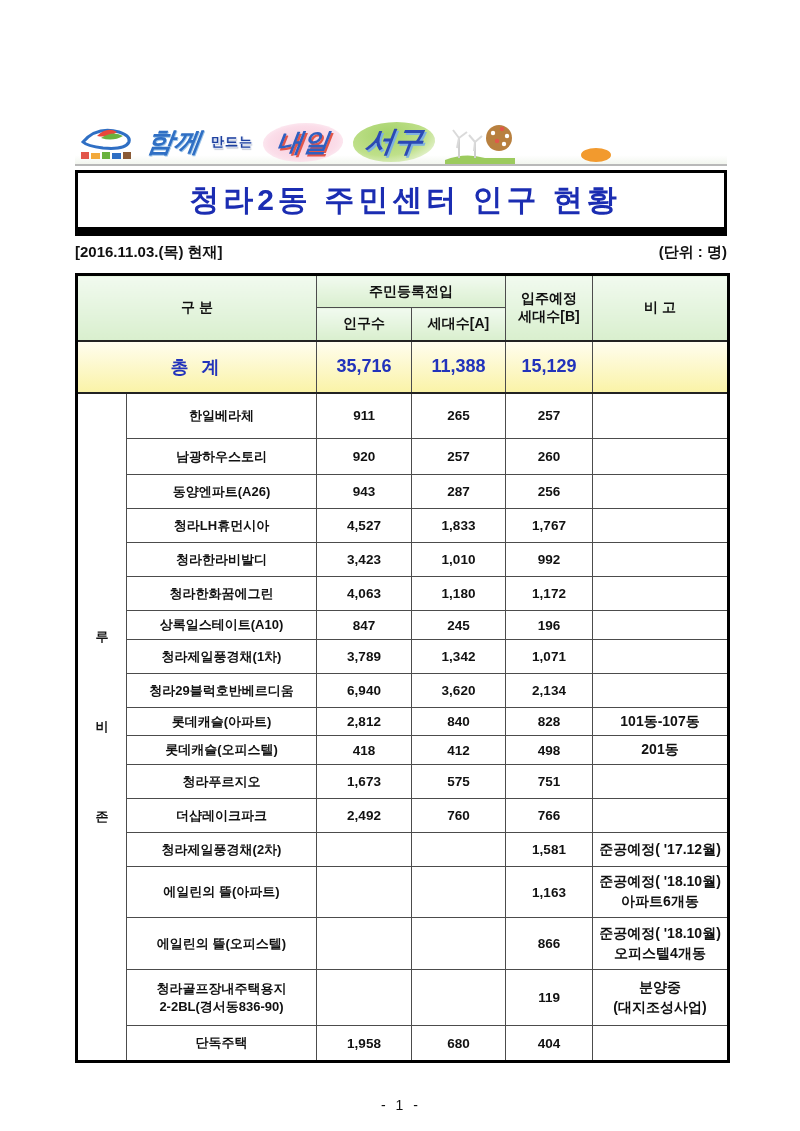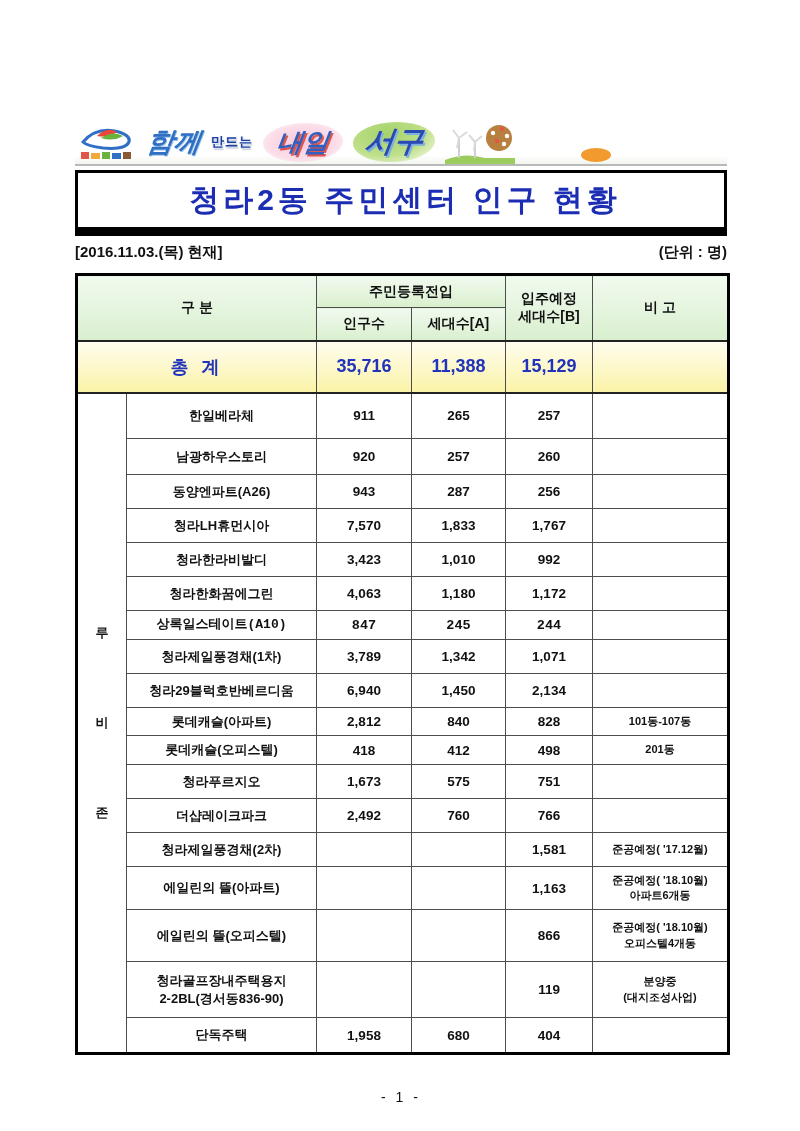"7,570" td.population { text: 7,570 -> 4,527 }
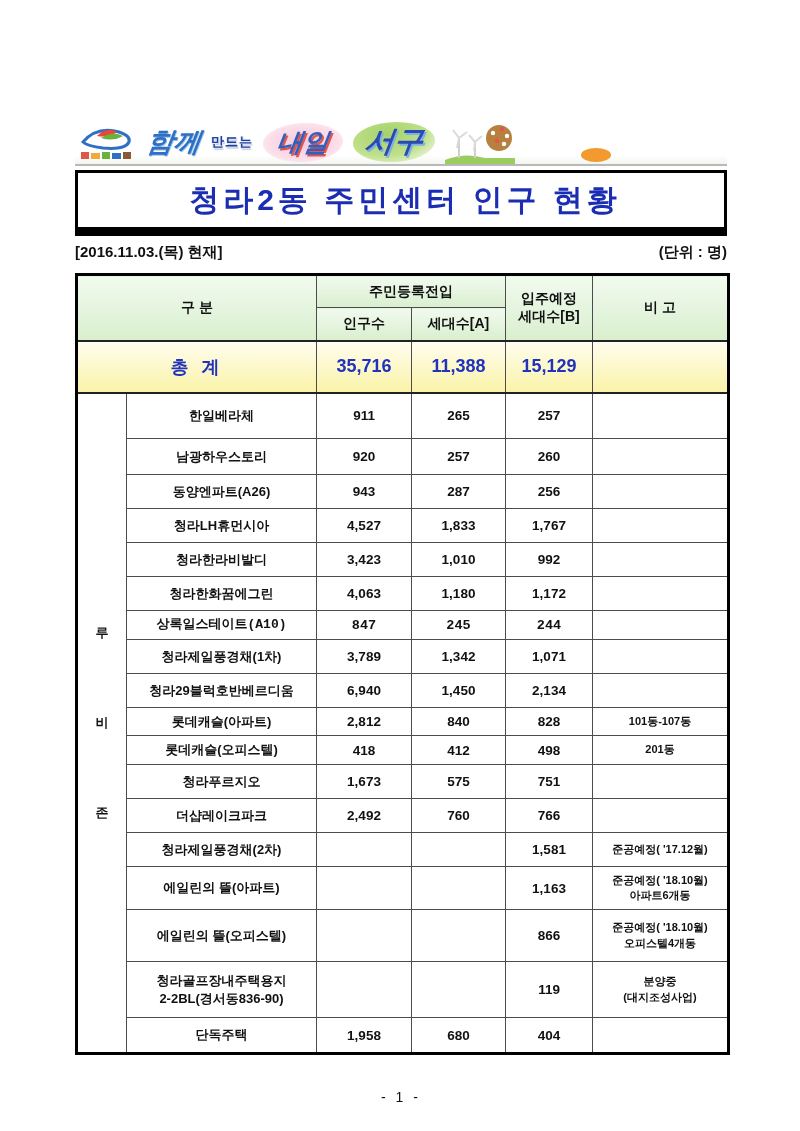"상록일스테이트(A10)" #rows tr:nth-child(7) { font-family: Liberation Mono, monospace -> none }
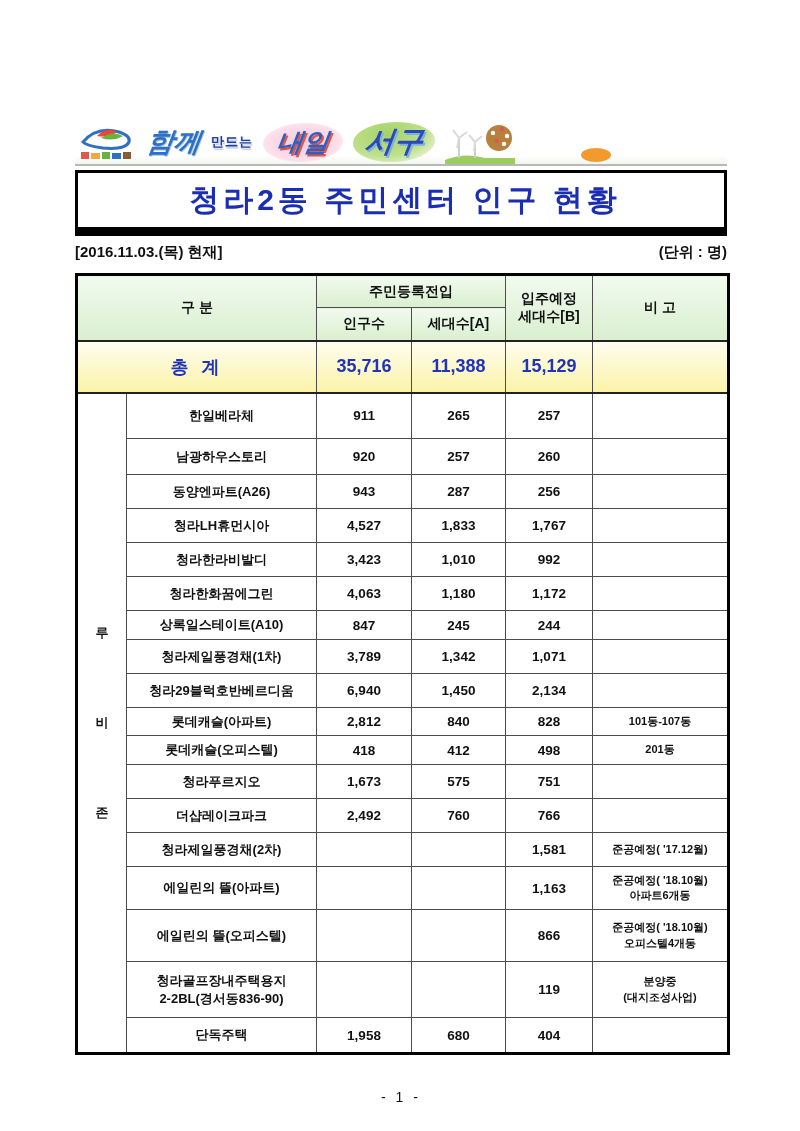"244" td.households_b { text: 244 -> 196 }
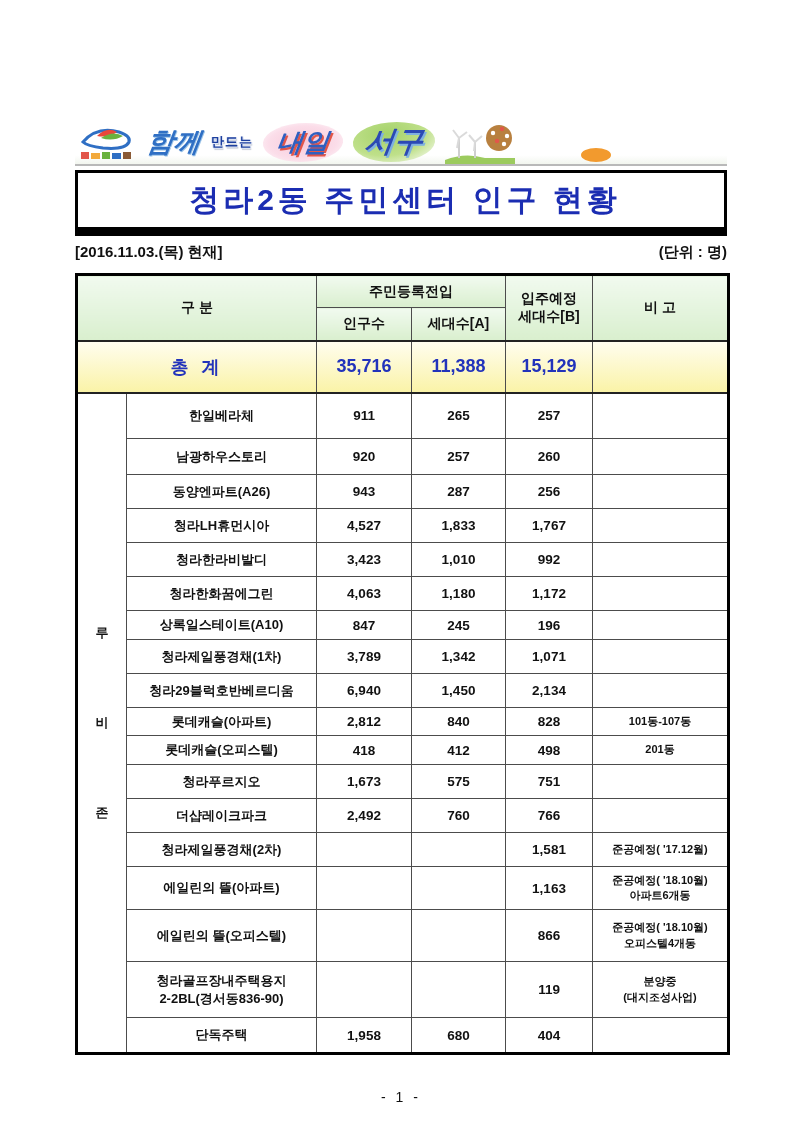"1,450" td.households_a { text: 1,450 -> 3,620 }
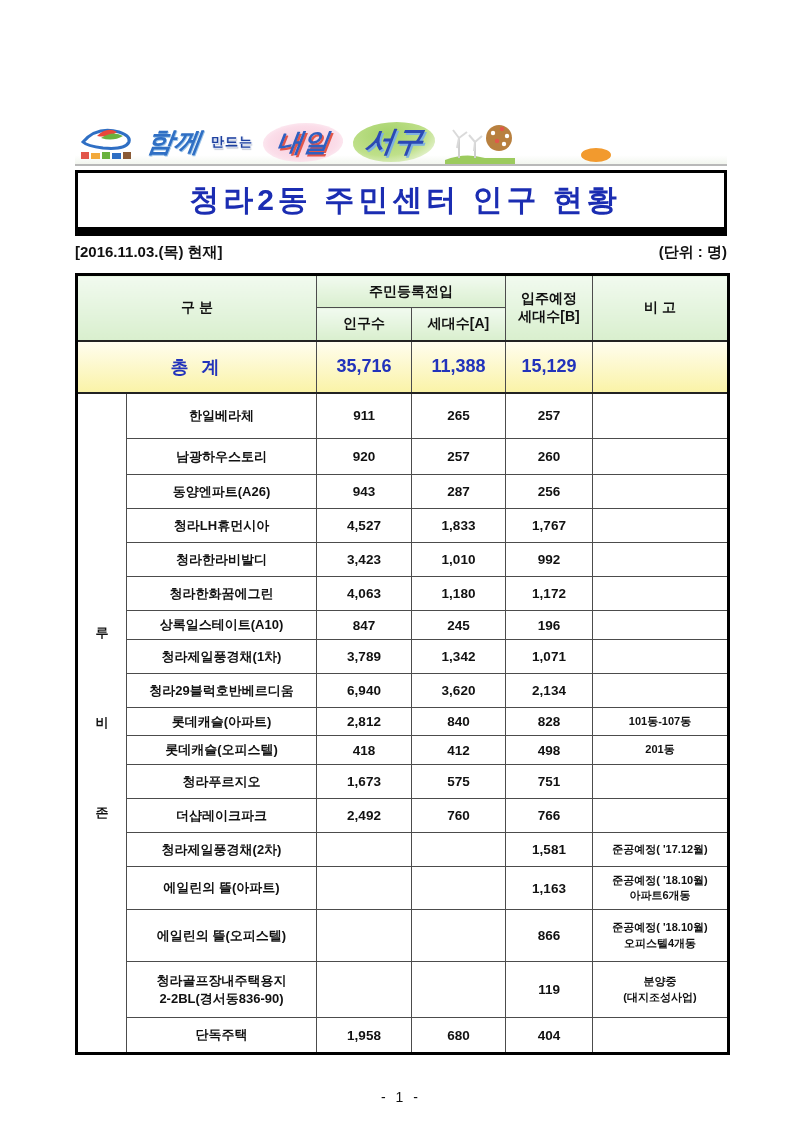"101동-107동" #rows td.note { font-size: 11px -> 14px }
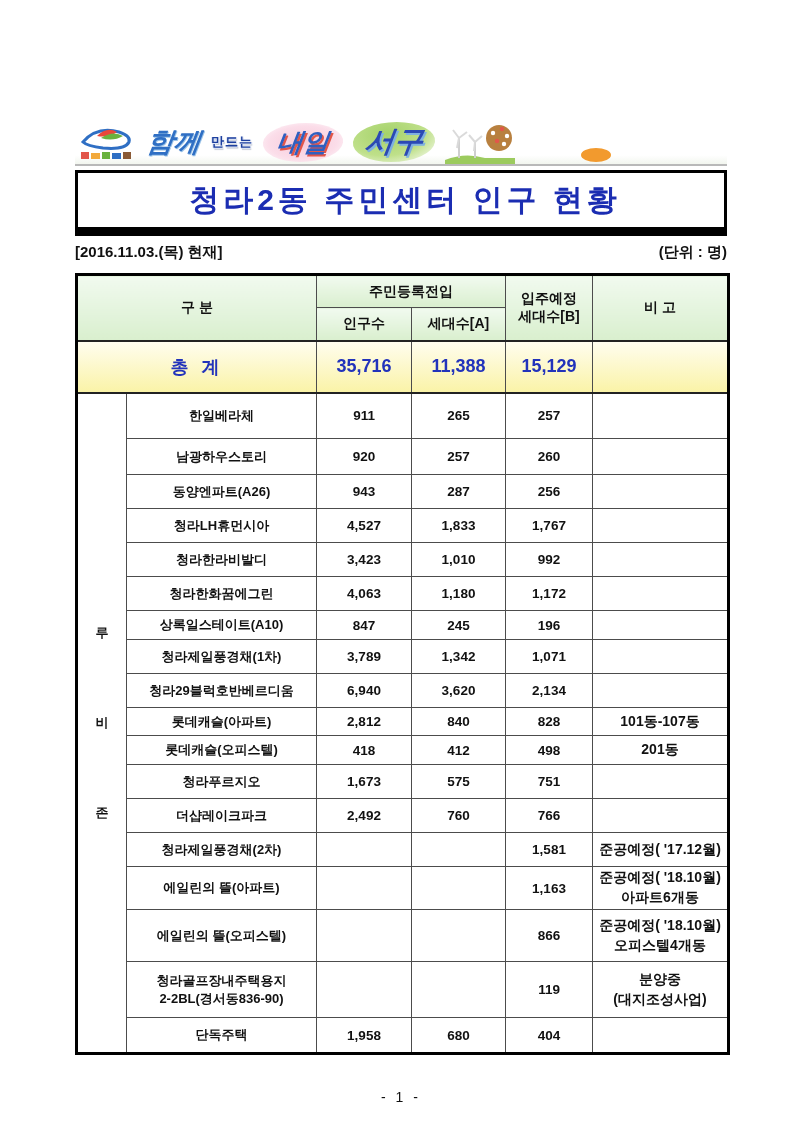"에일린의 뜰(아파트)" #rows tr:nth-child(15) { height: 43px -> 51px }
